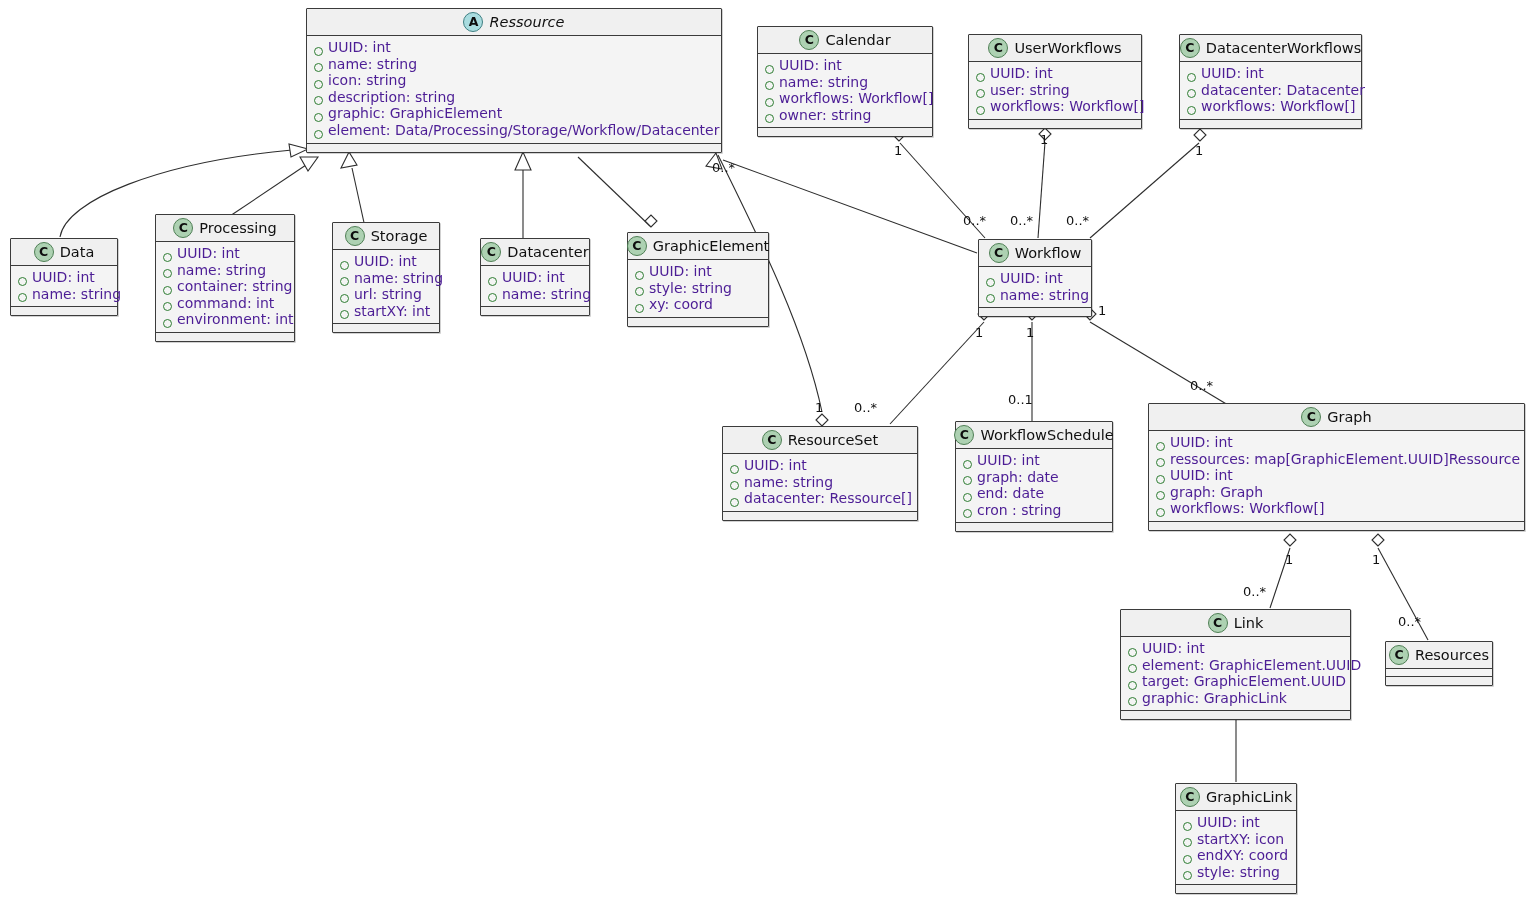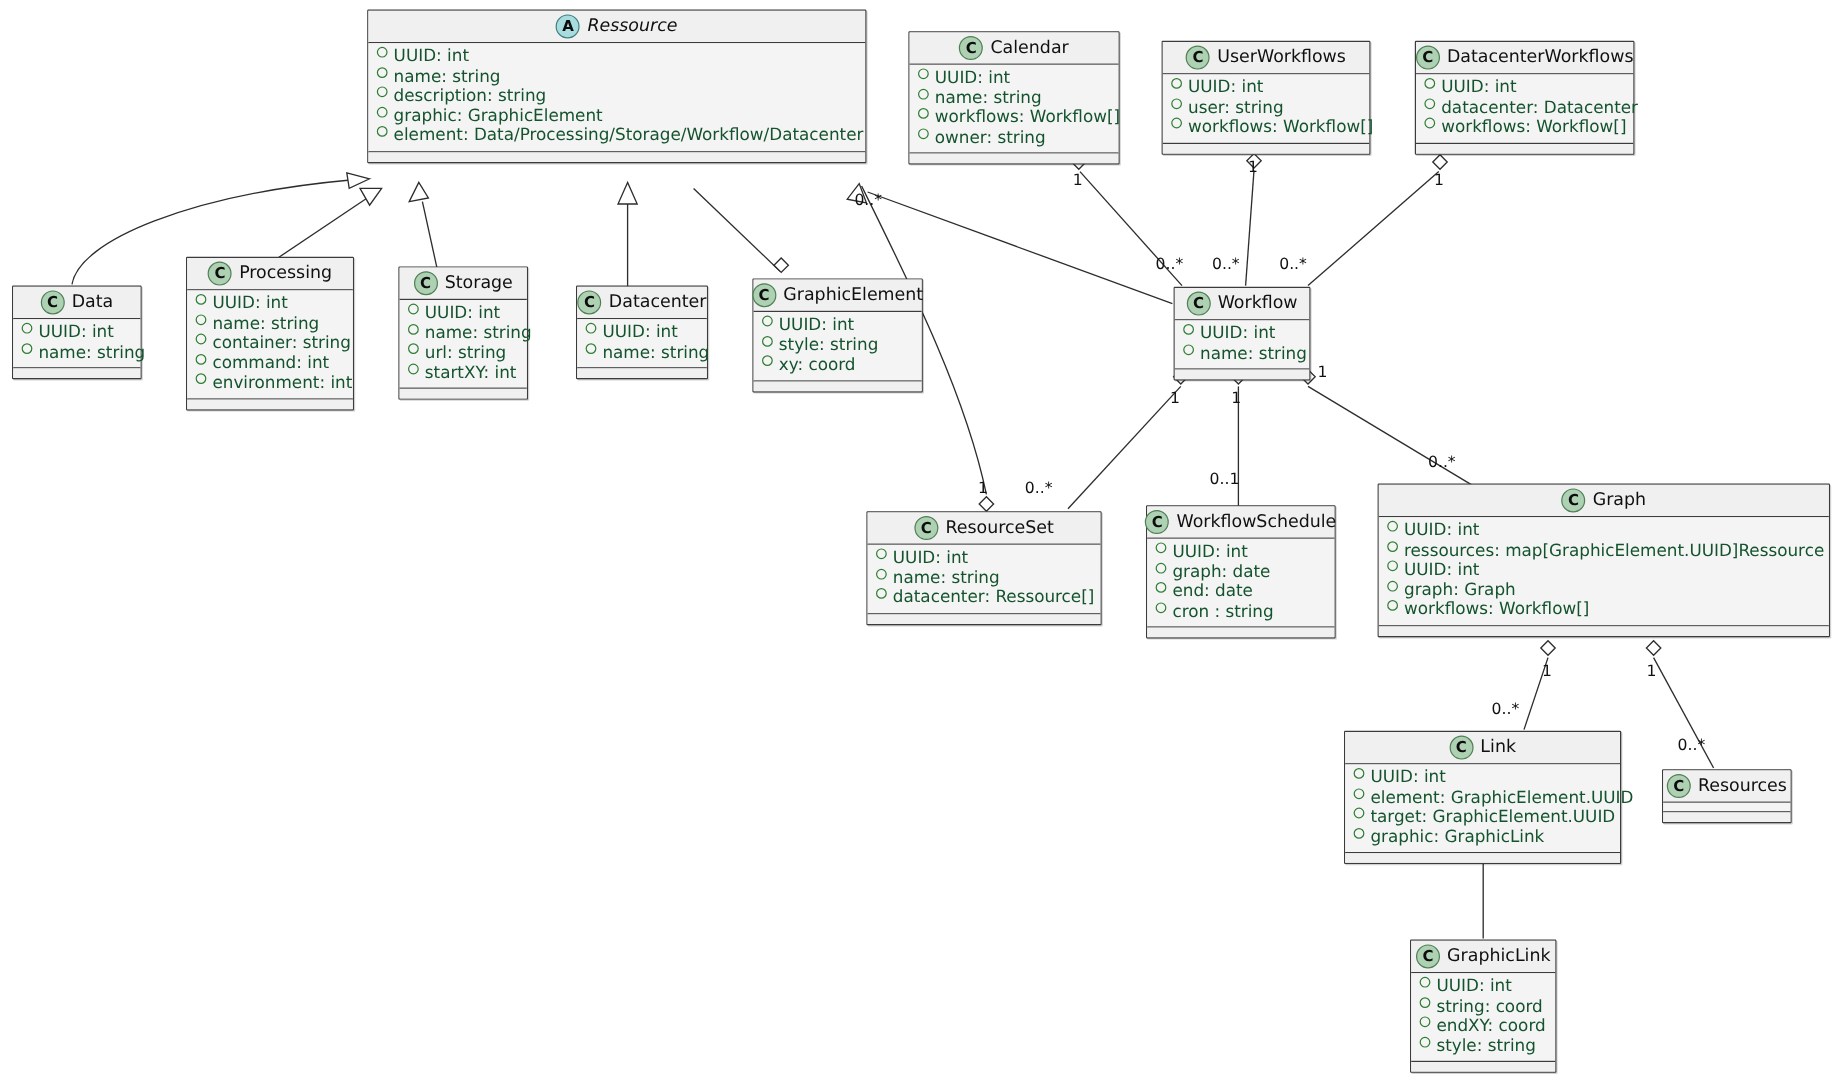"UUID: int" .attr { align-items: flex-start -> flex-end; color: #14532d -> #4c1d95 }
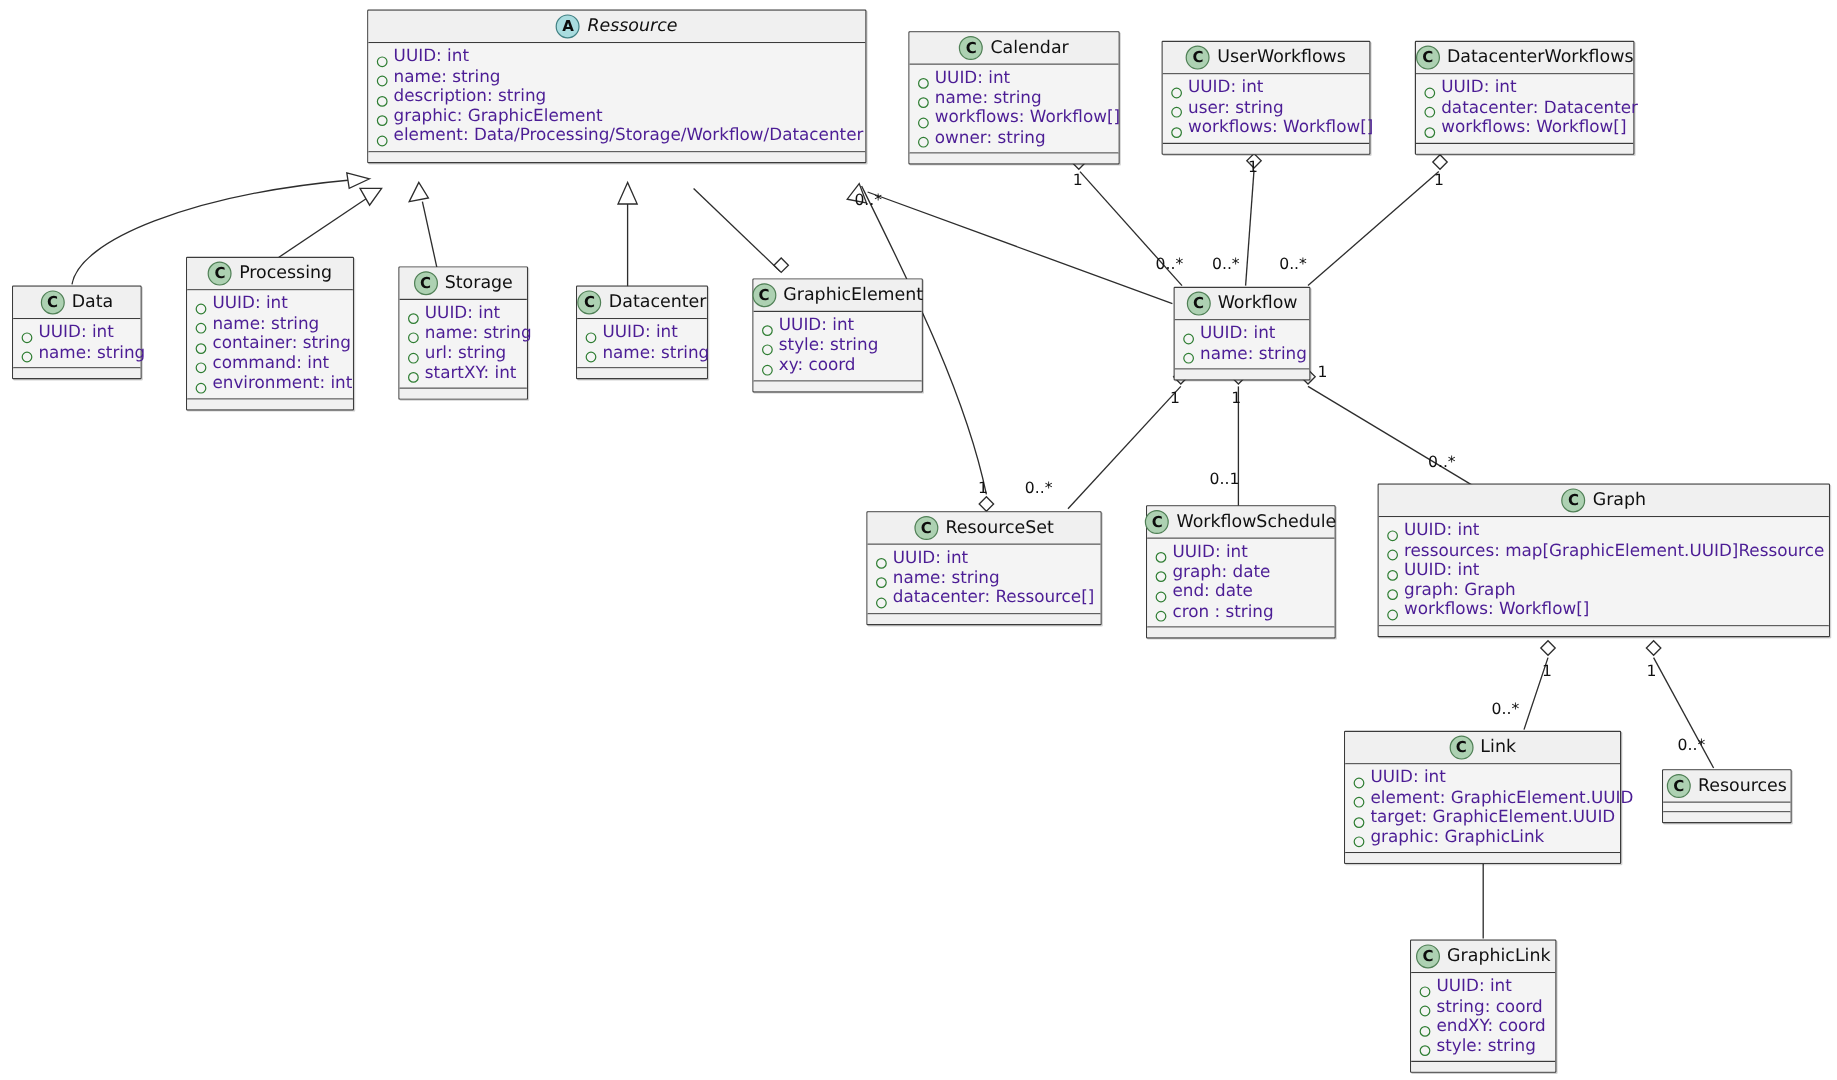"icon: string" div.attr { html: none -> <div> <span></span> <span>icon: string</span> </div> }
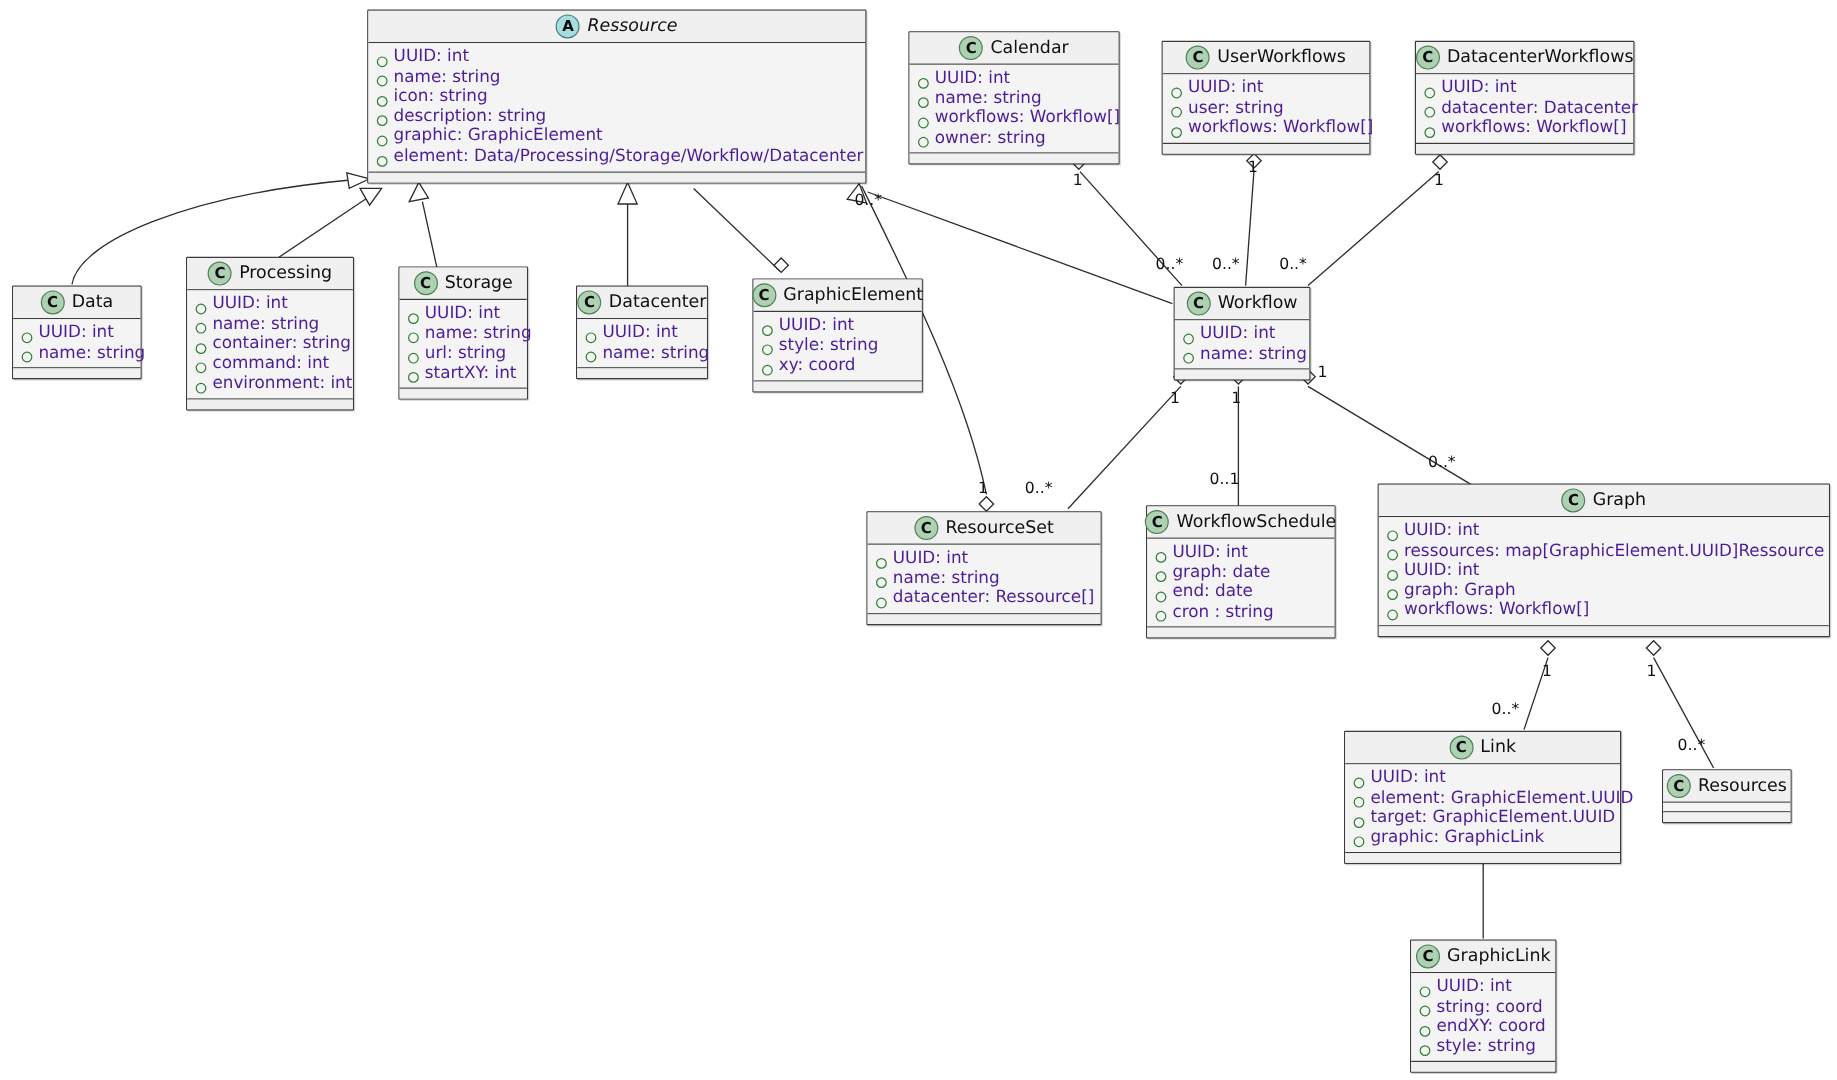"string: coord" span { text: string: coord -> startXY: icon }
